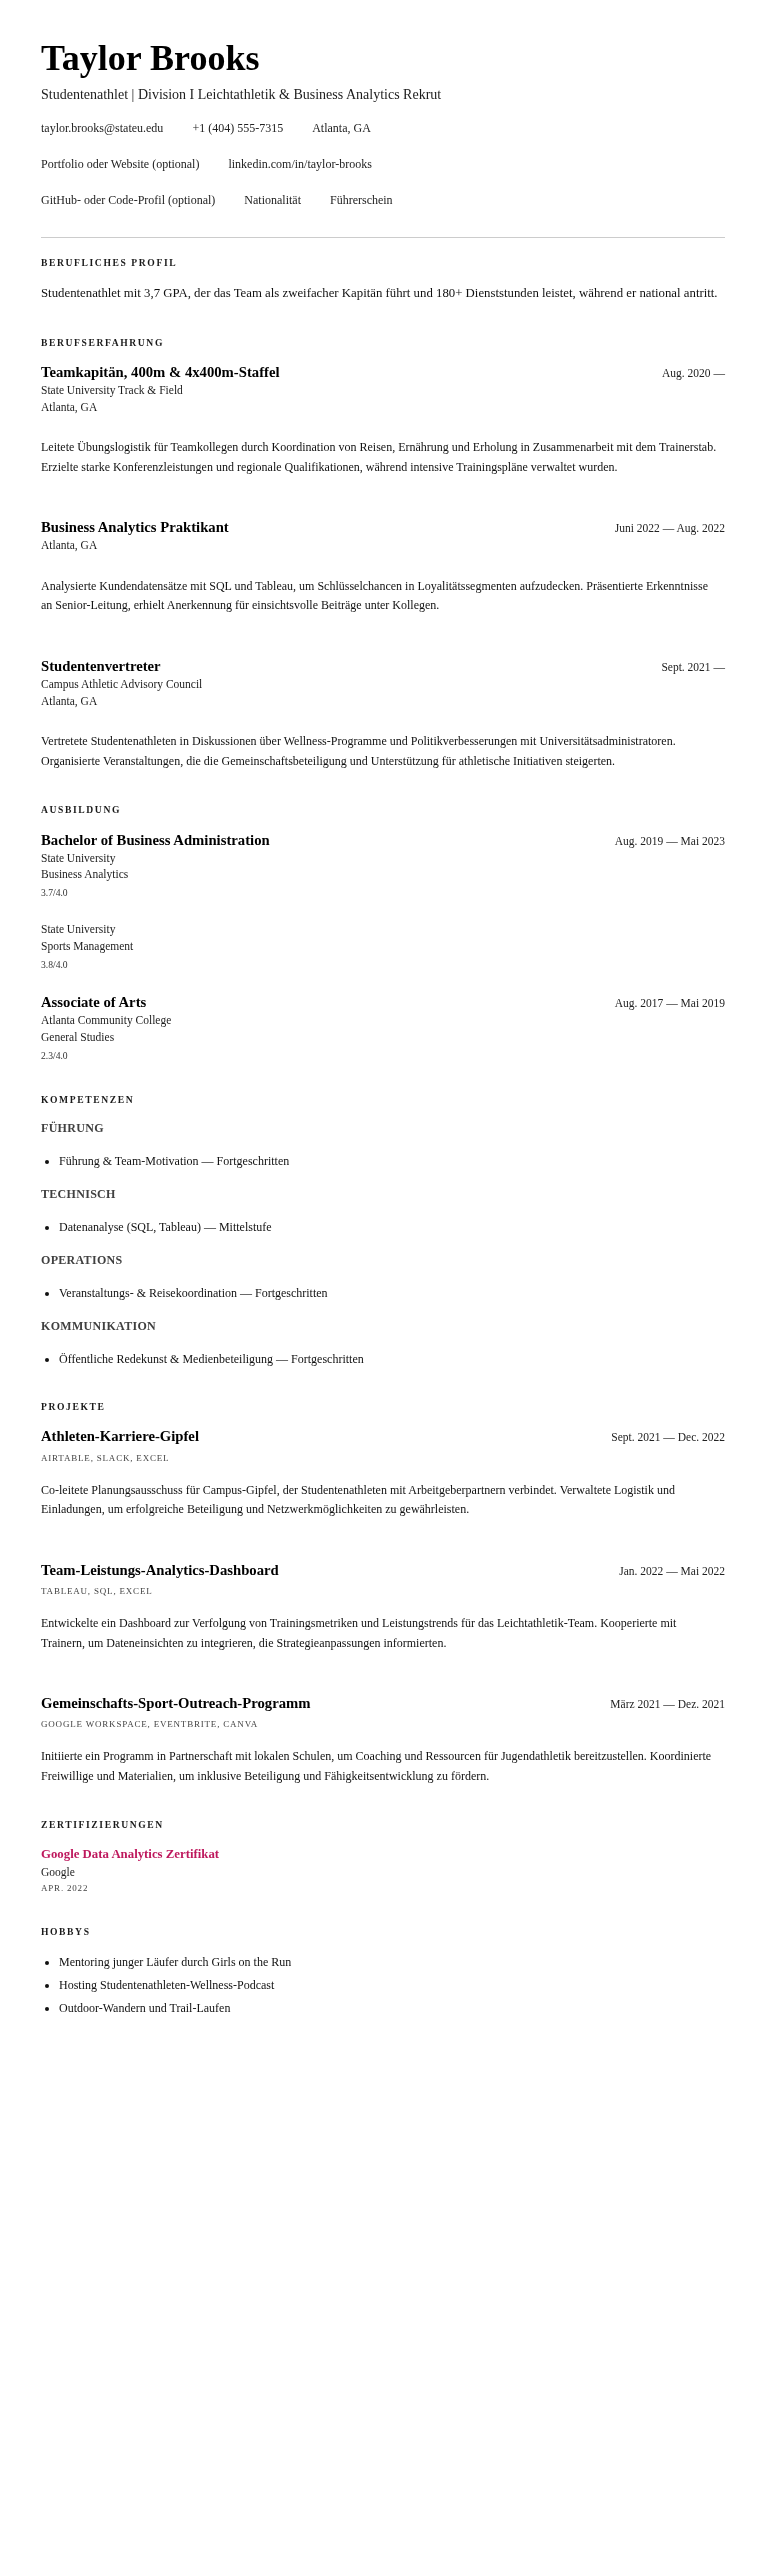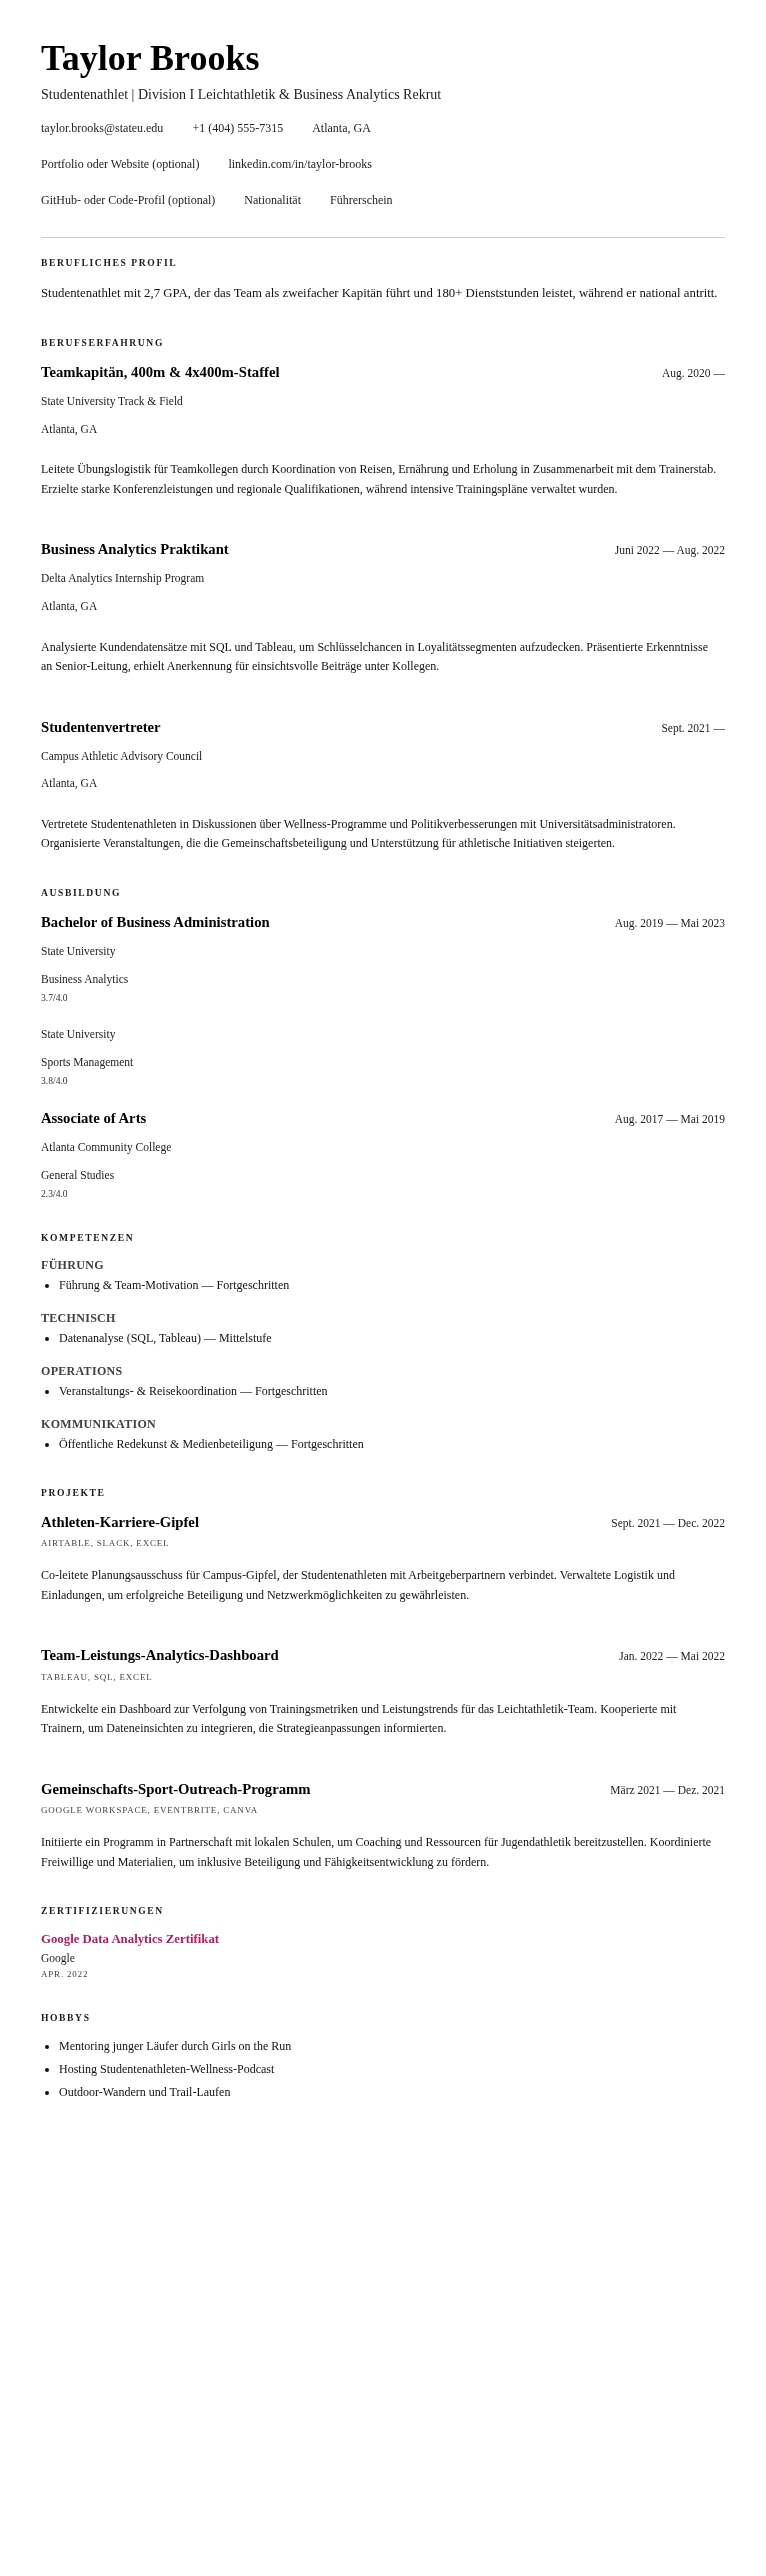"Studentenathlet mit 2,7 GPA, der" p.profile-text { text: 2,7 -> 3,7 }
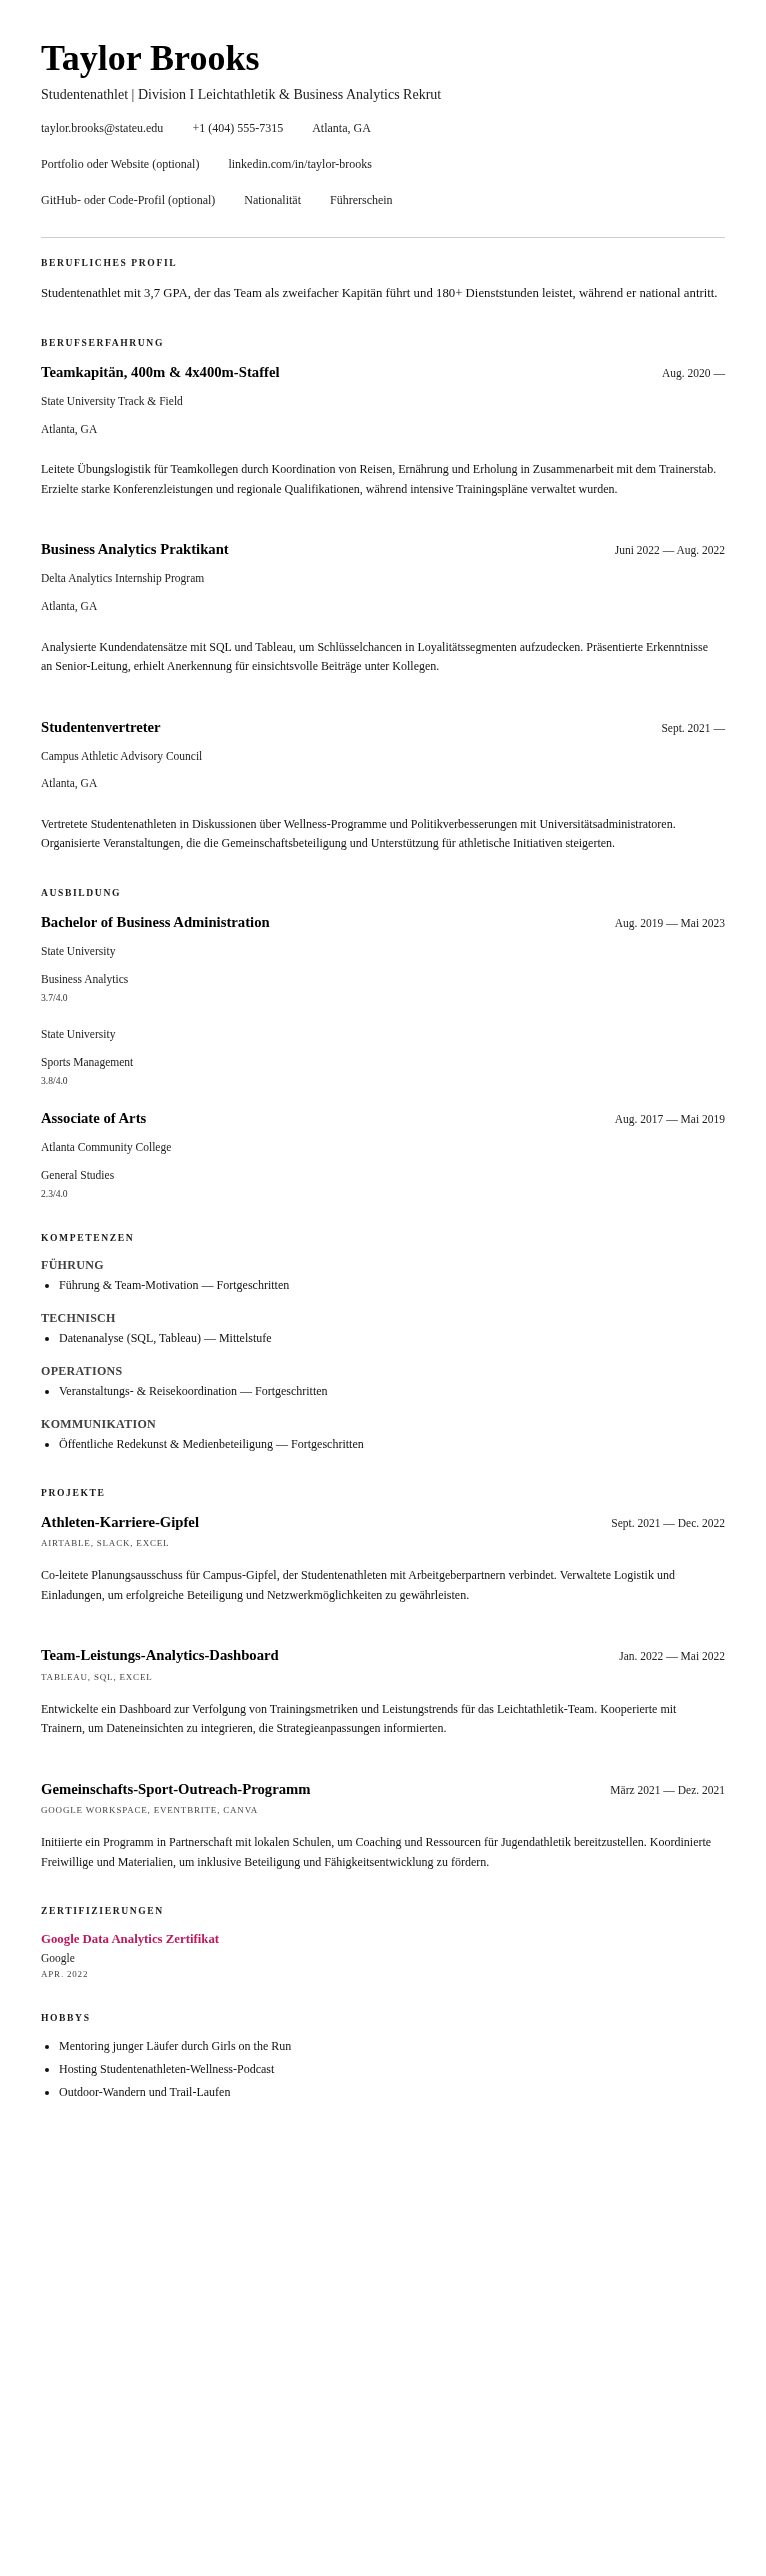"State University Track & Field" .entry-sub { margin-top: 11px -> 0 }
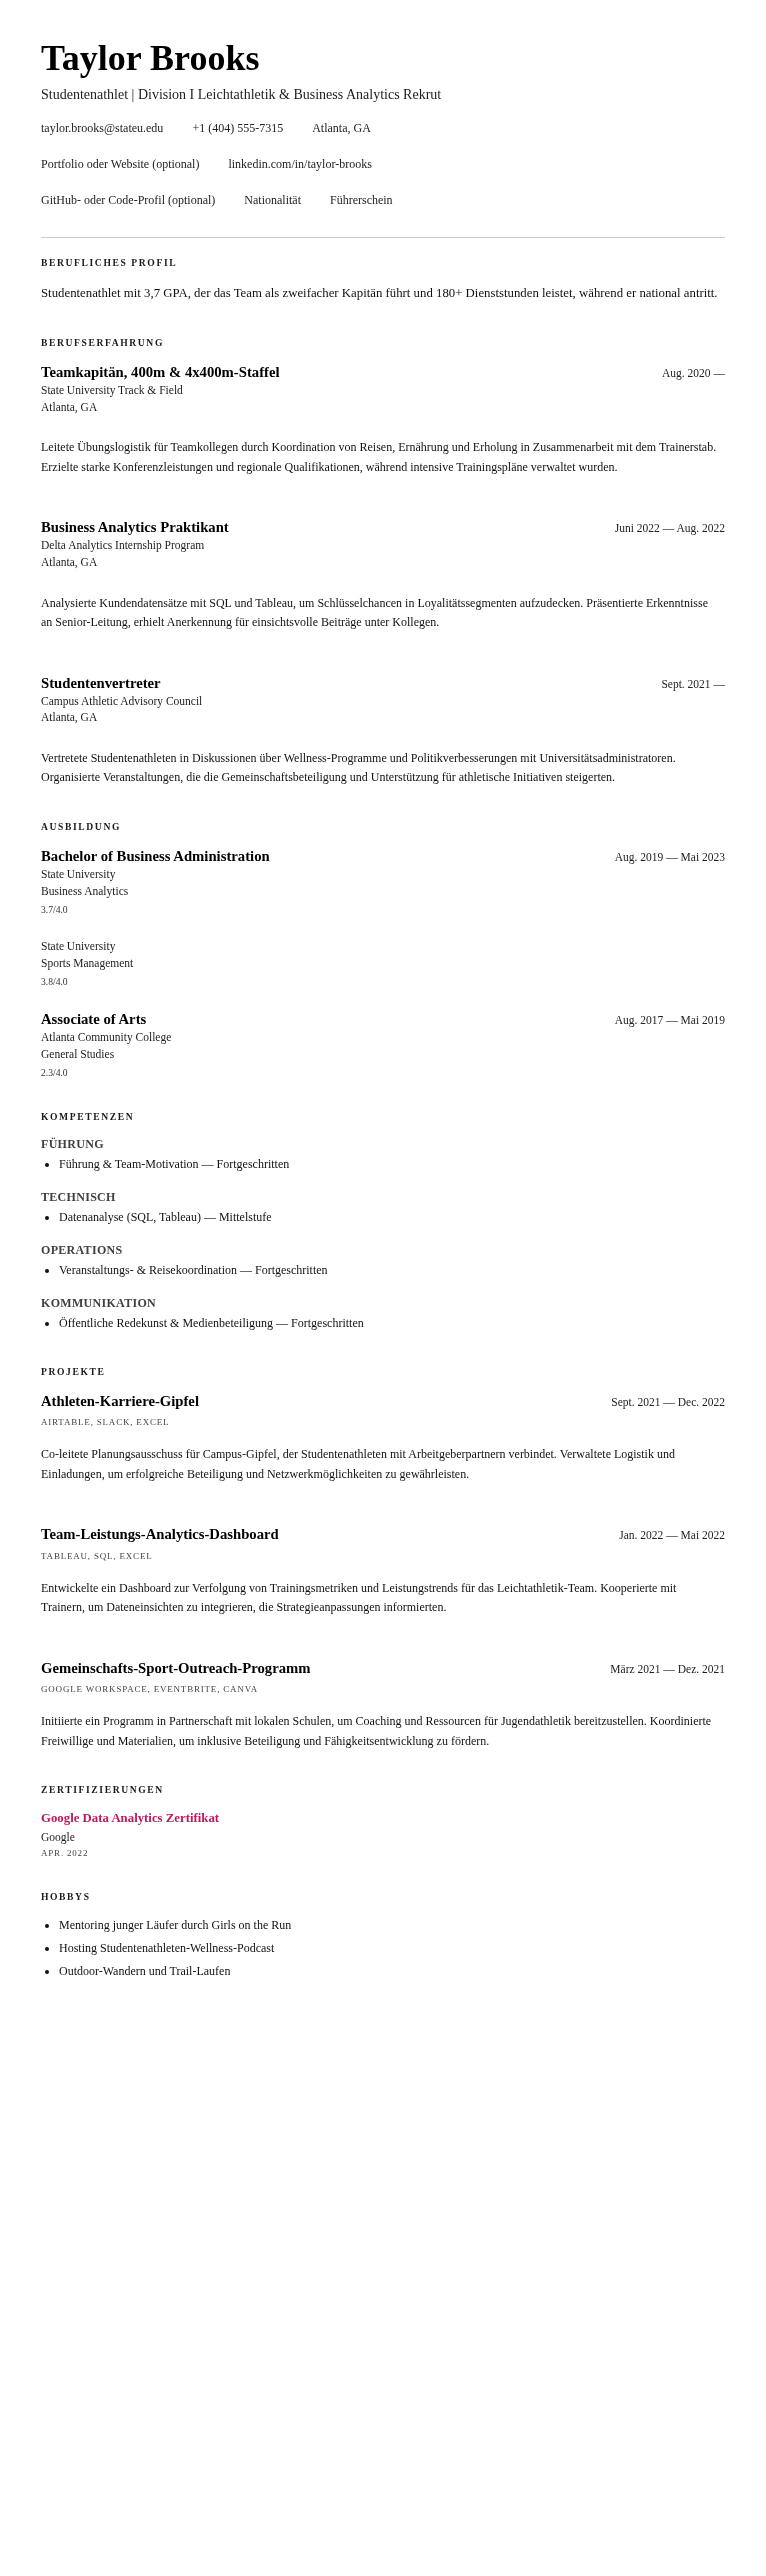"Delta Analytics Internship Program" div.entry-sub { html: <div>Delta Analytics Internship Program</div> -> none }
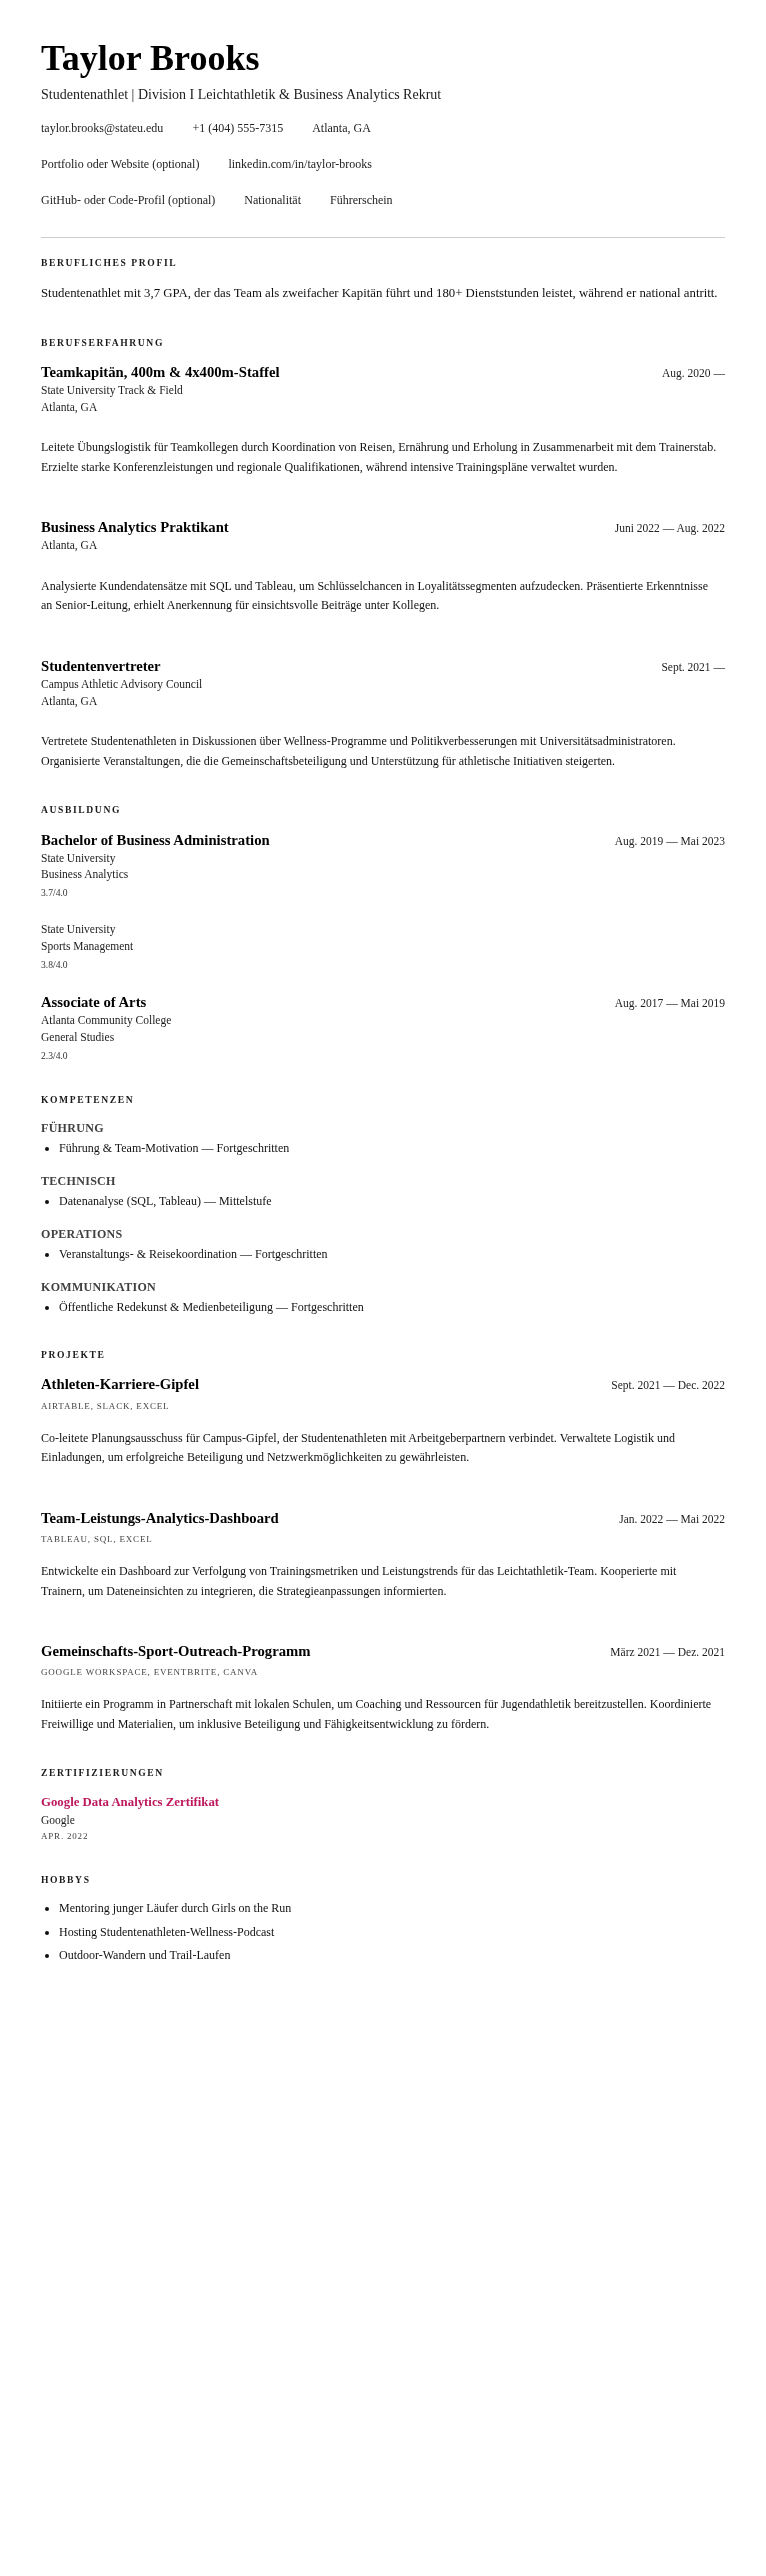"Führung & Team-Motivation —" ul.bullet-list { margin-top: 4px -> 17px }
